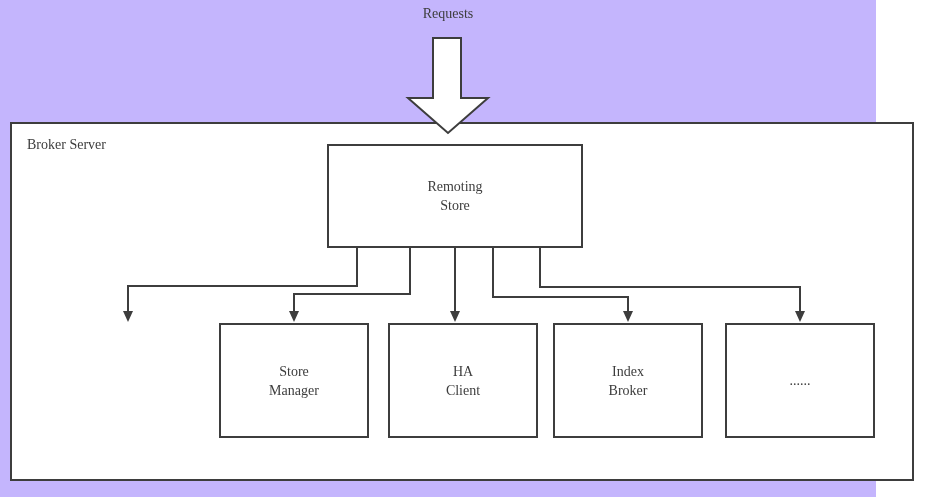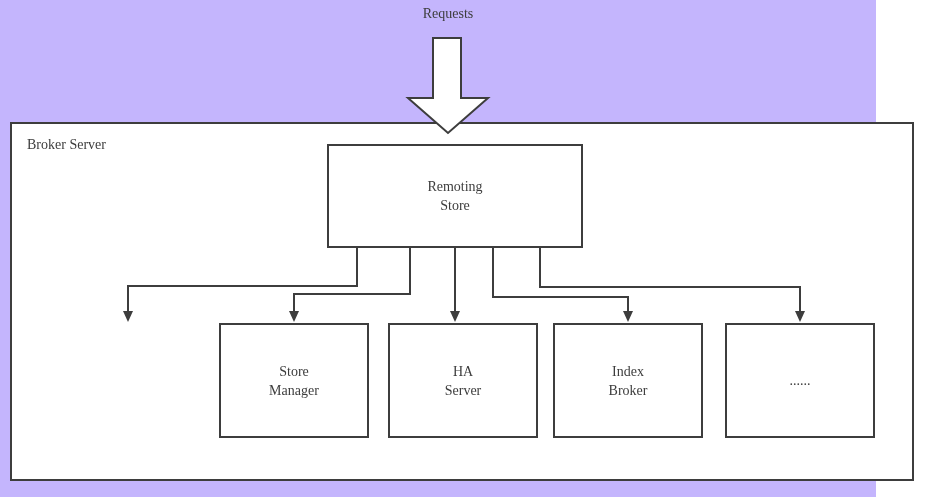"HA" span.node-label { text: Server -> Client }
